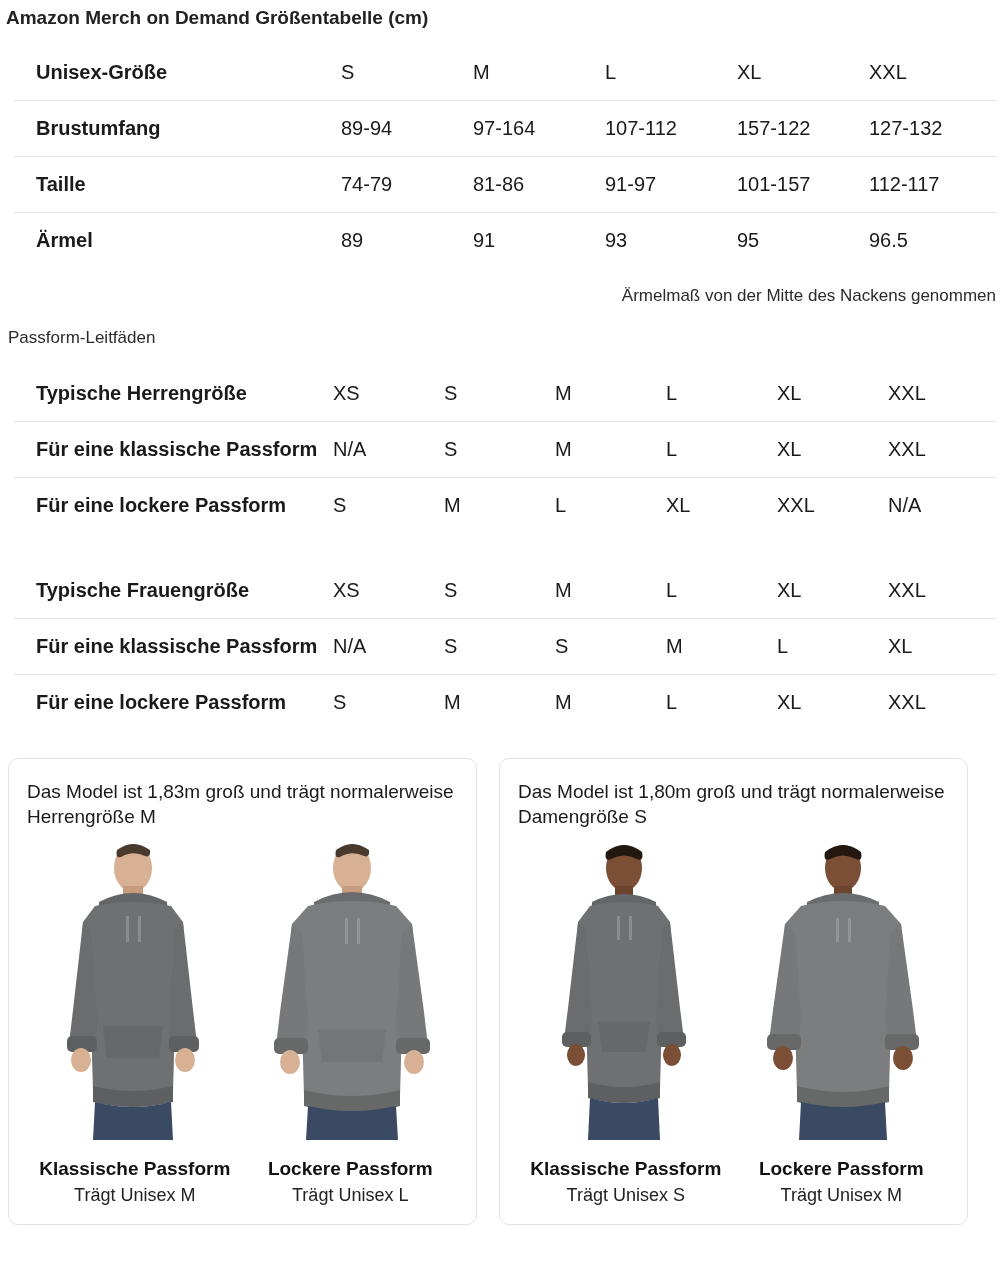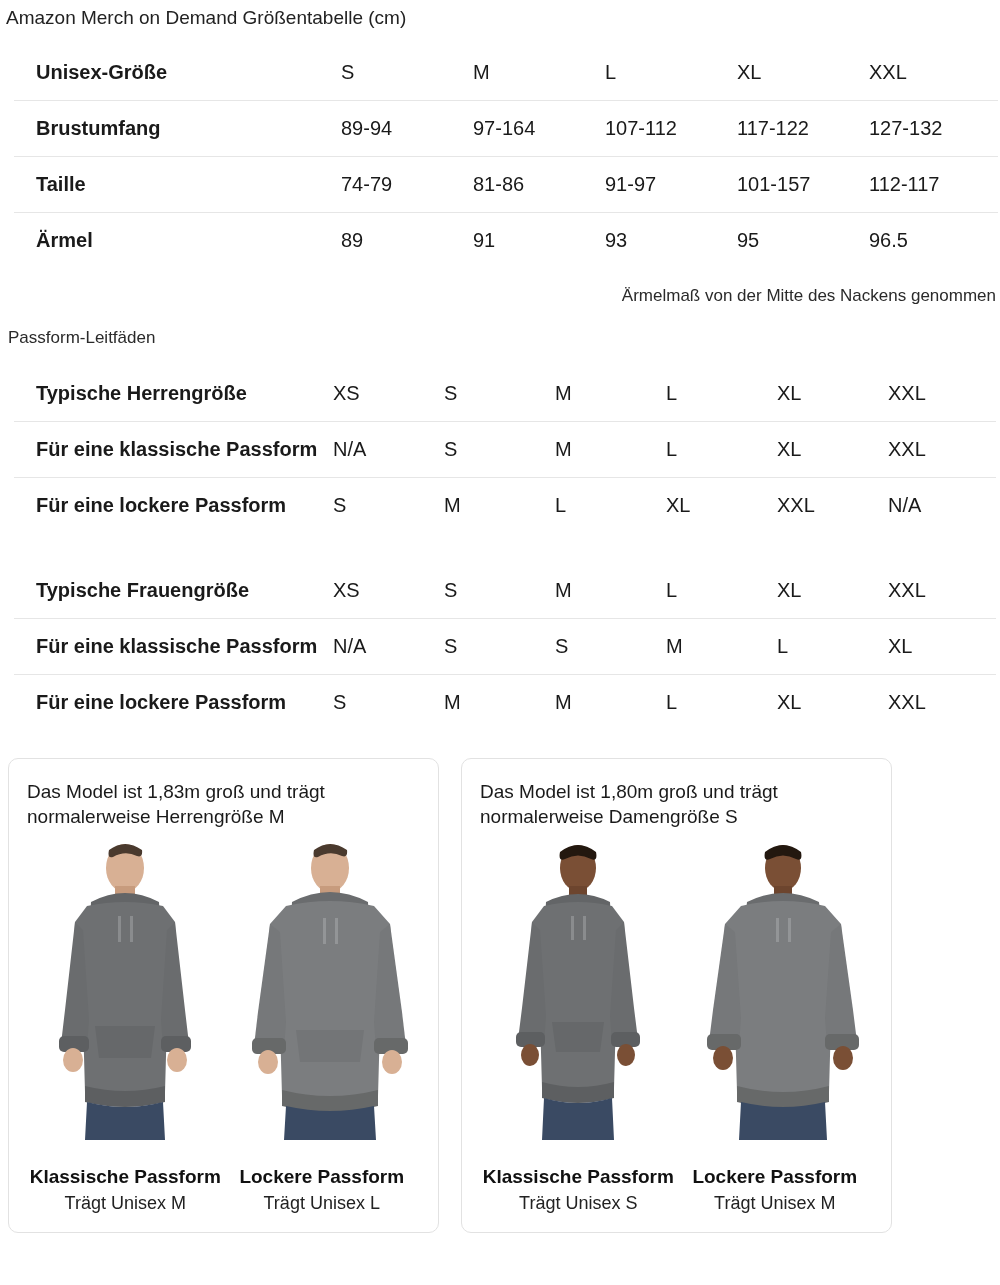"Amazon Merch on Demand Größentabelle" .doc-title { font-weight: none -> bold }
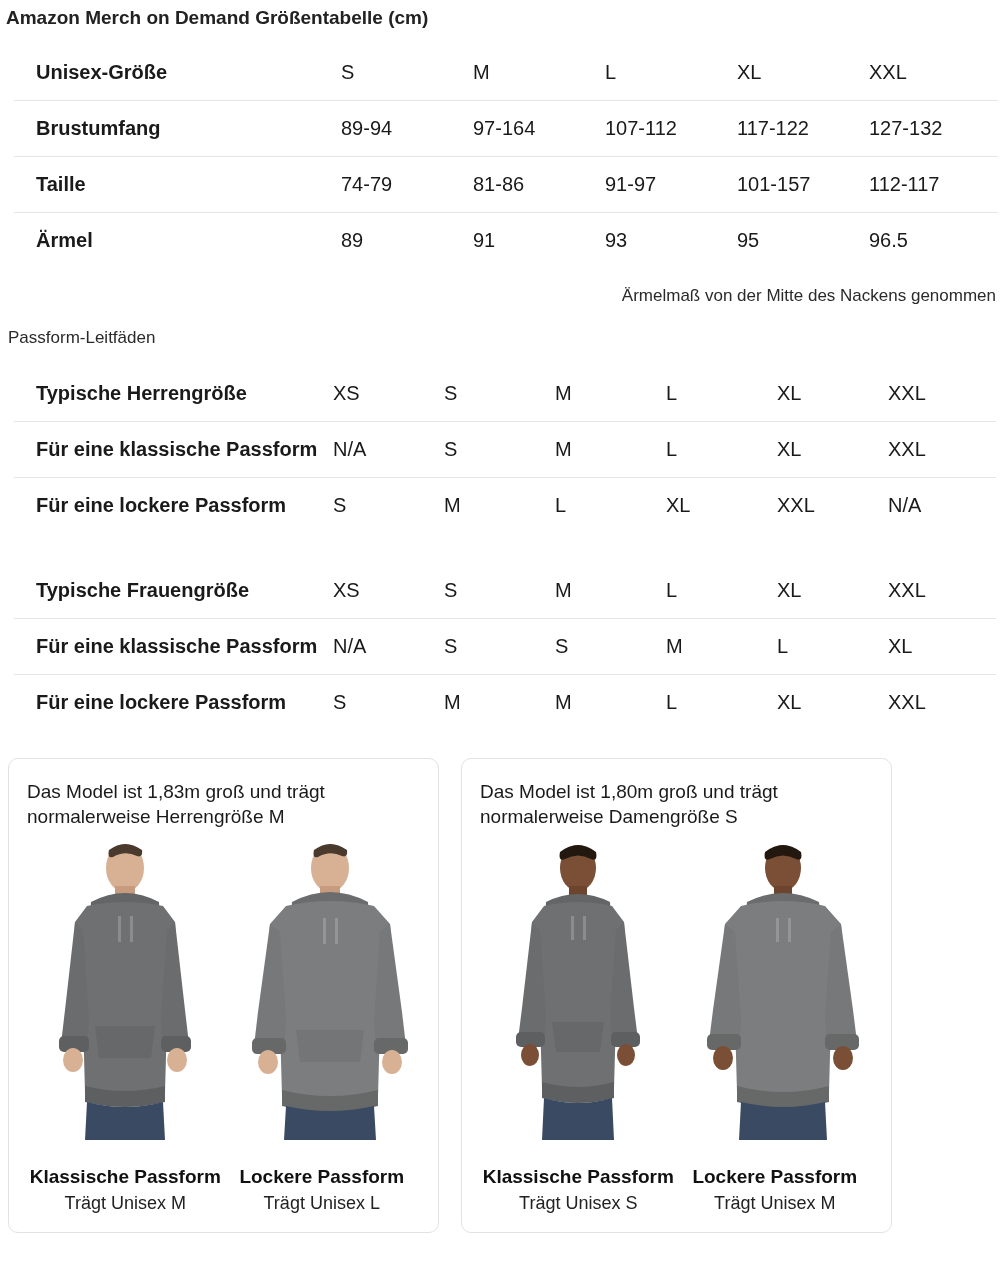"117-122" div.cell { text: 117-122 -> 157-122 }
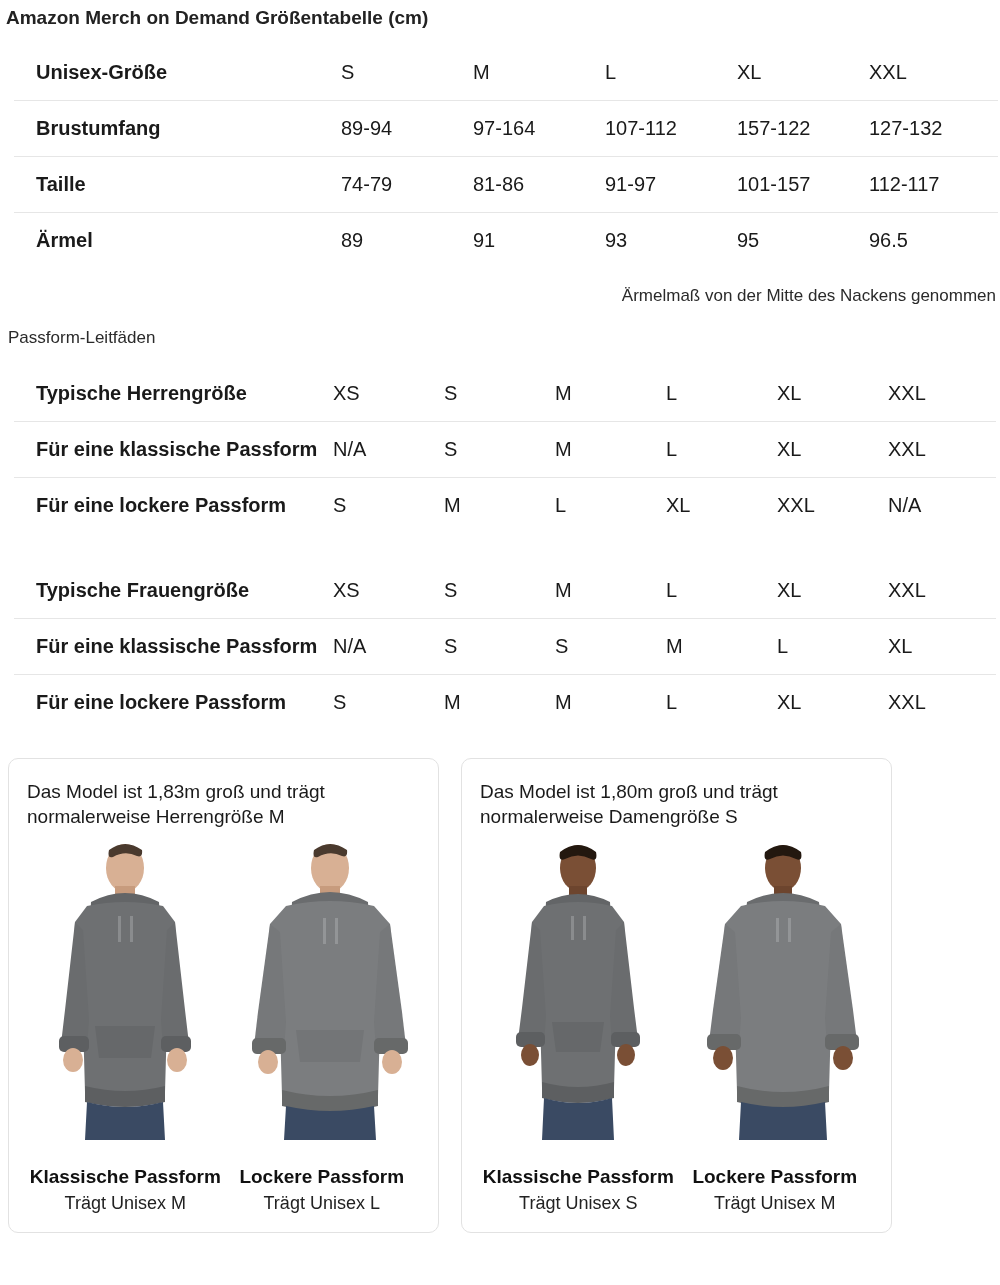"Das Model ist 1,83m groß" .cards { width: 884px -> 960px }
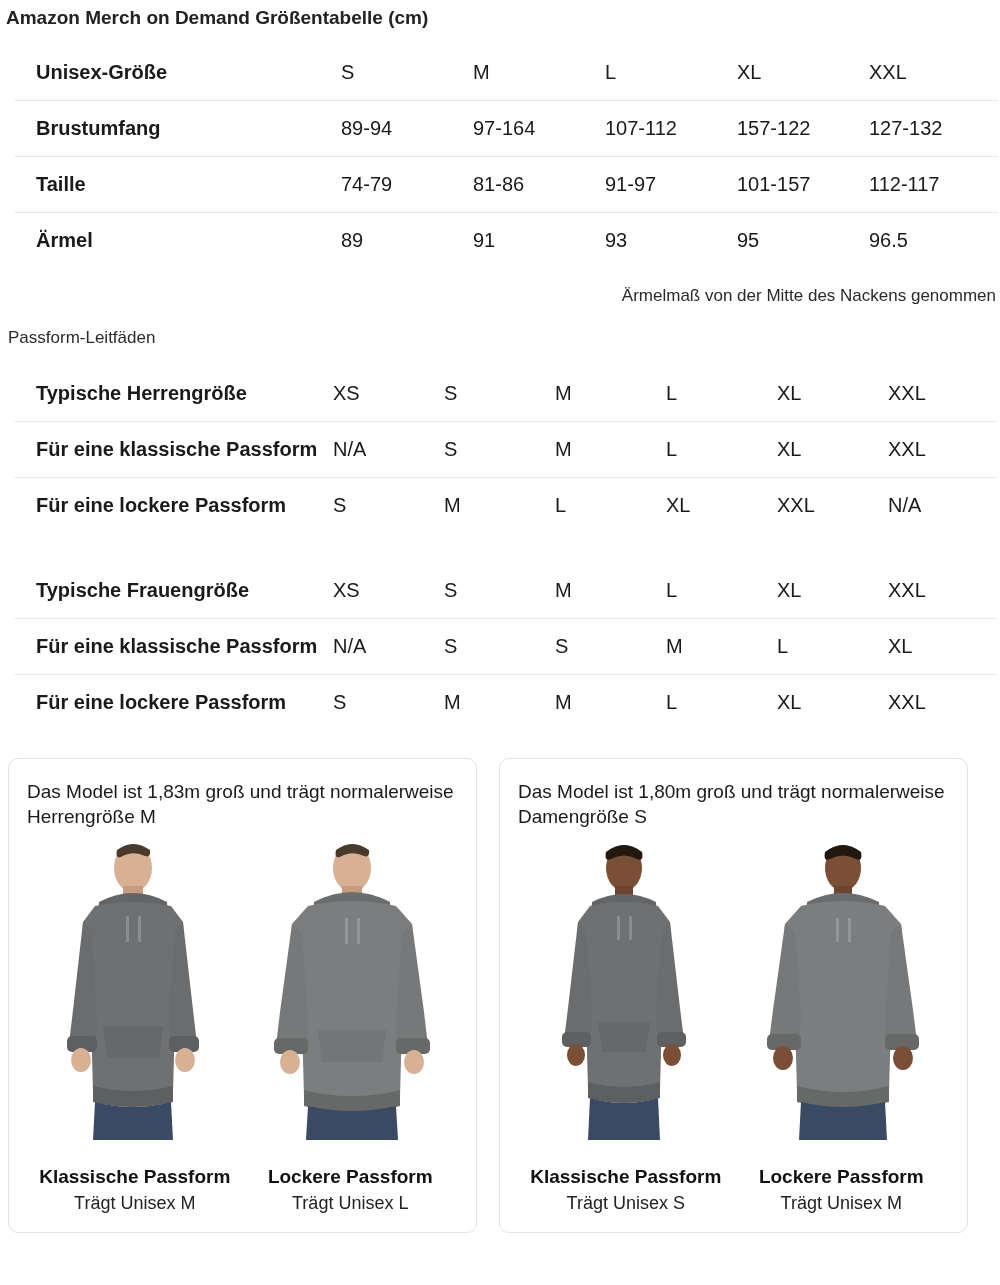"Klassische Passform" .fig-labels { margin-top: 24px -> 16px }
